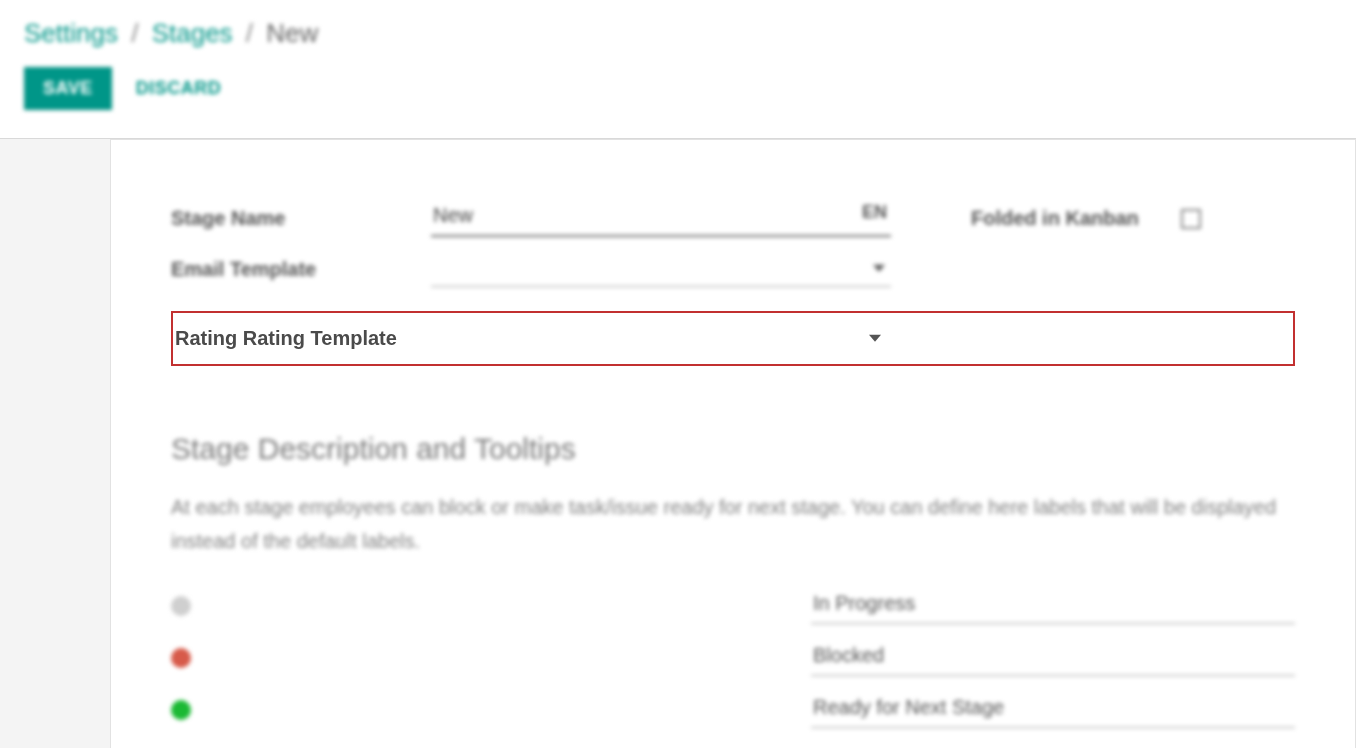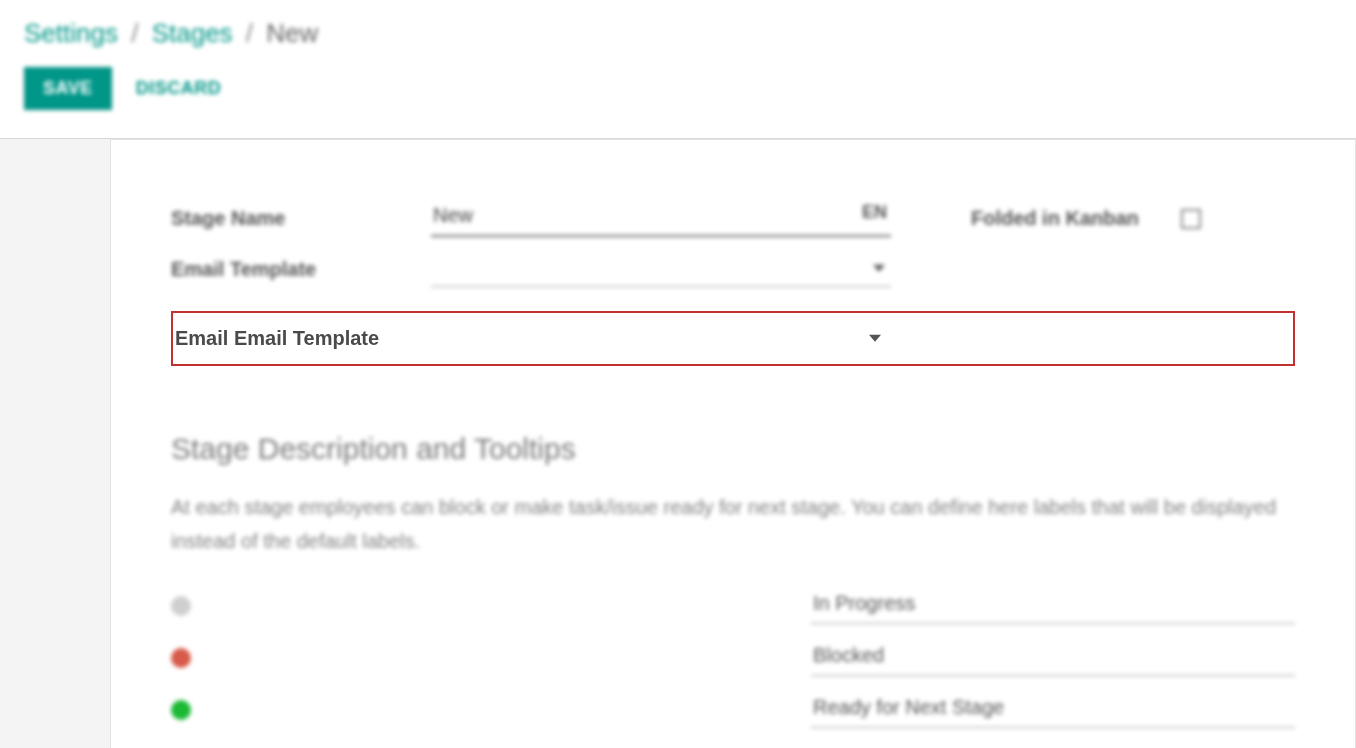"Email Email Template" div.form-label-sharp { text: Email Email -> Rating Rating }
